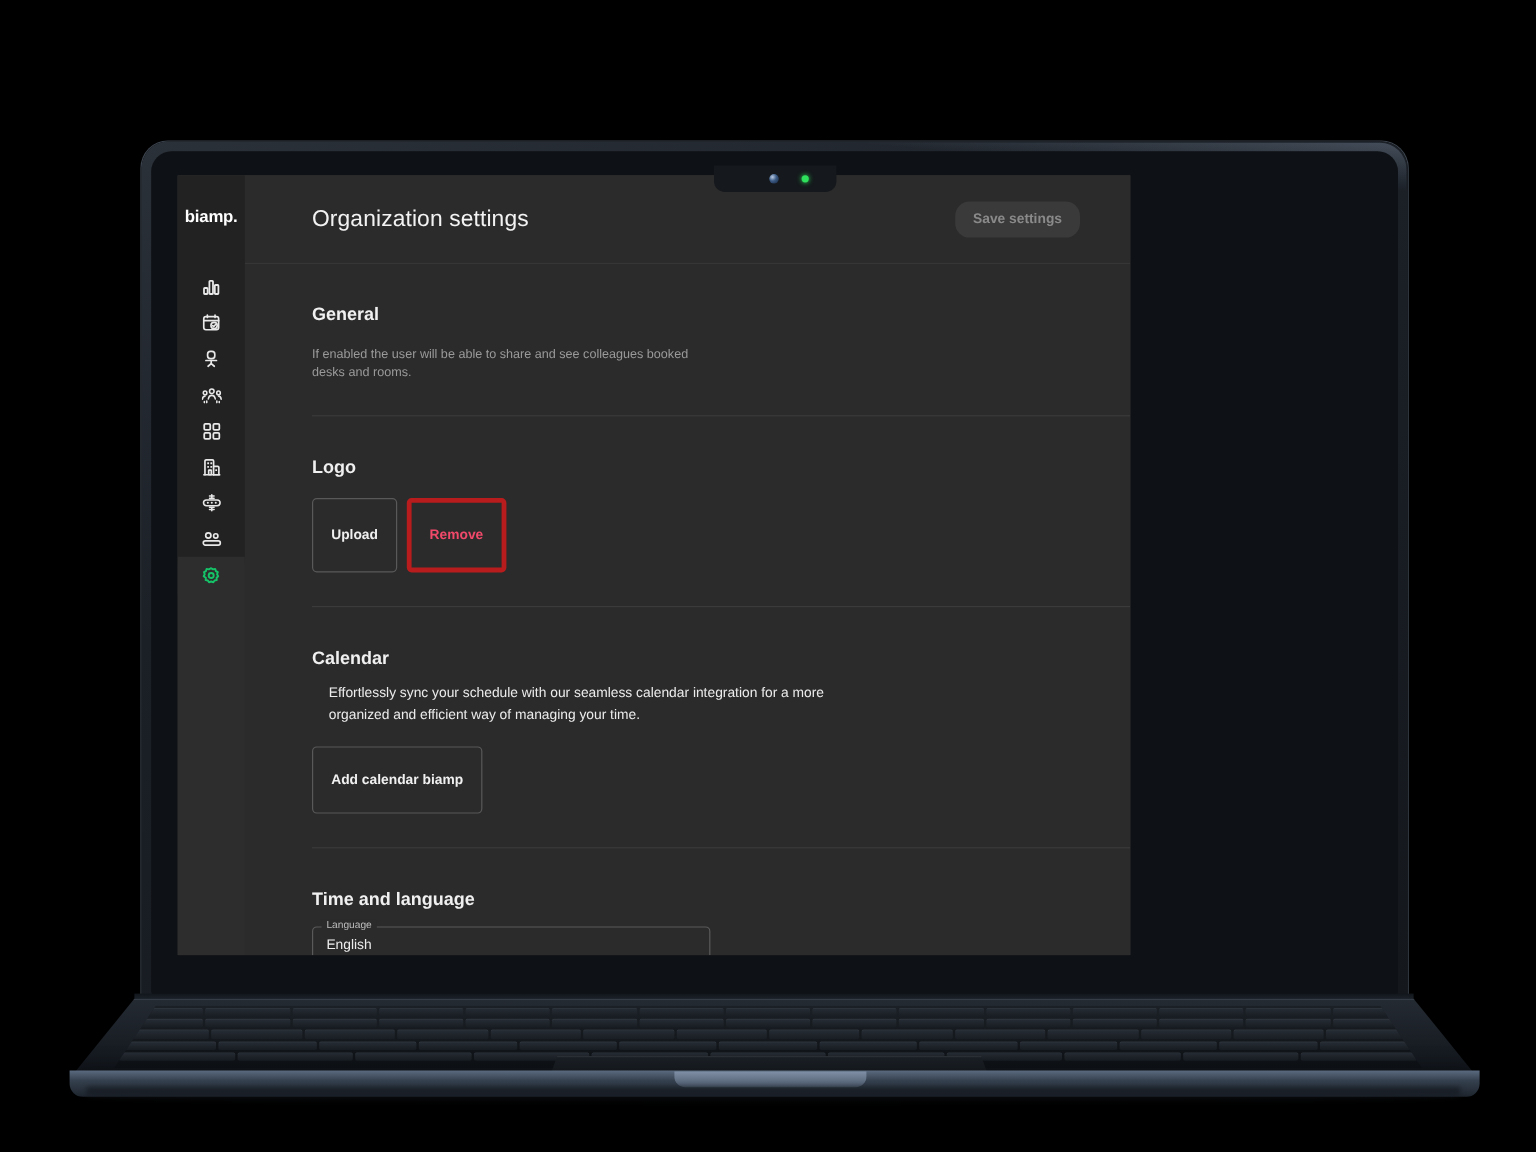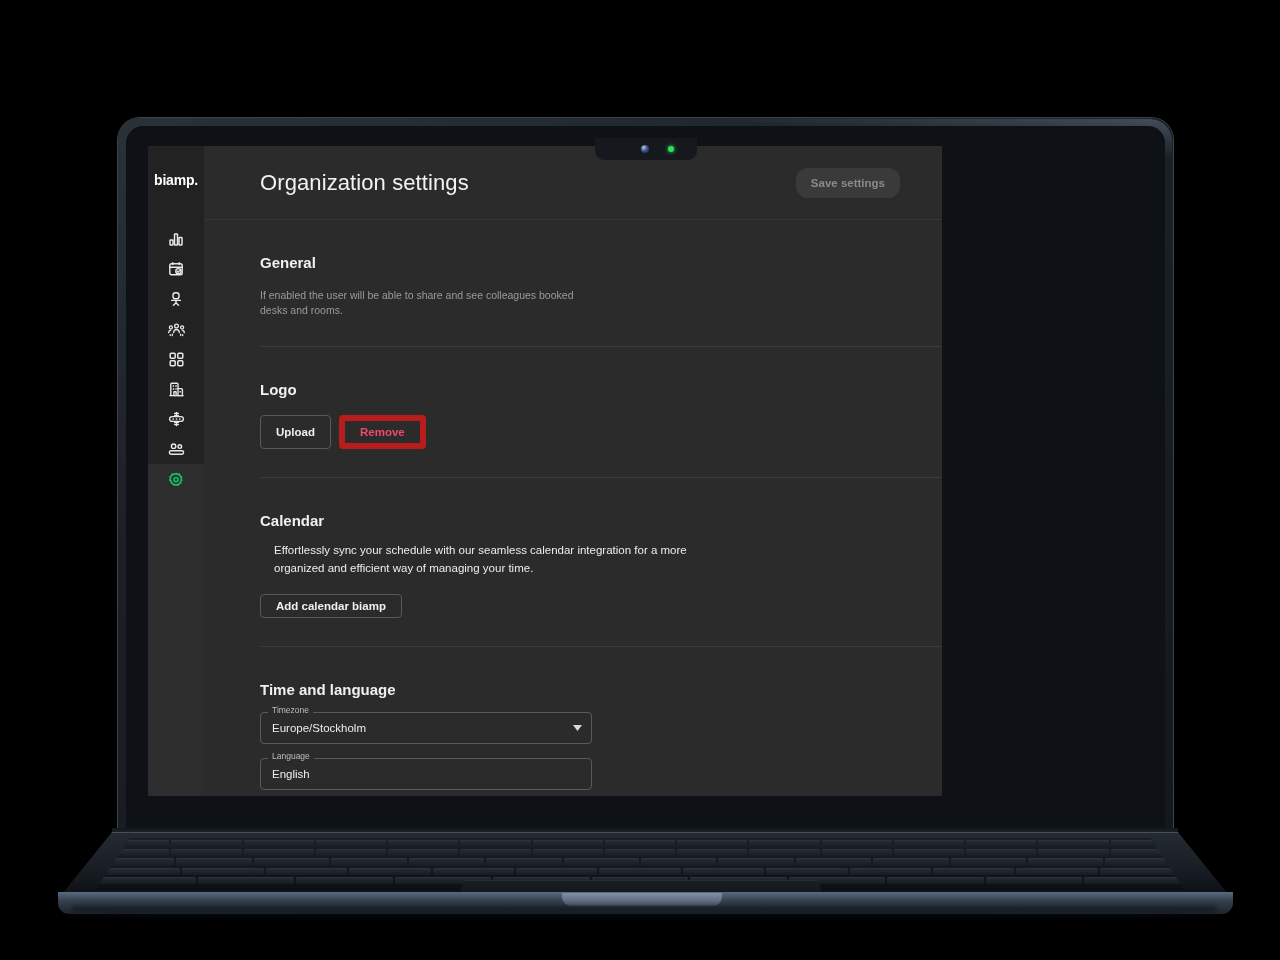"Organization settings" .page-title { font-size: 22px -> 19px }
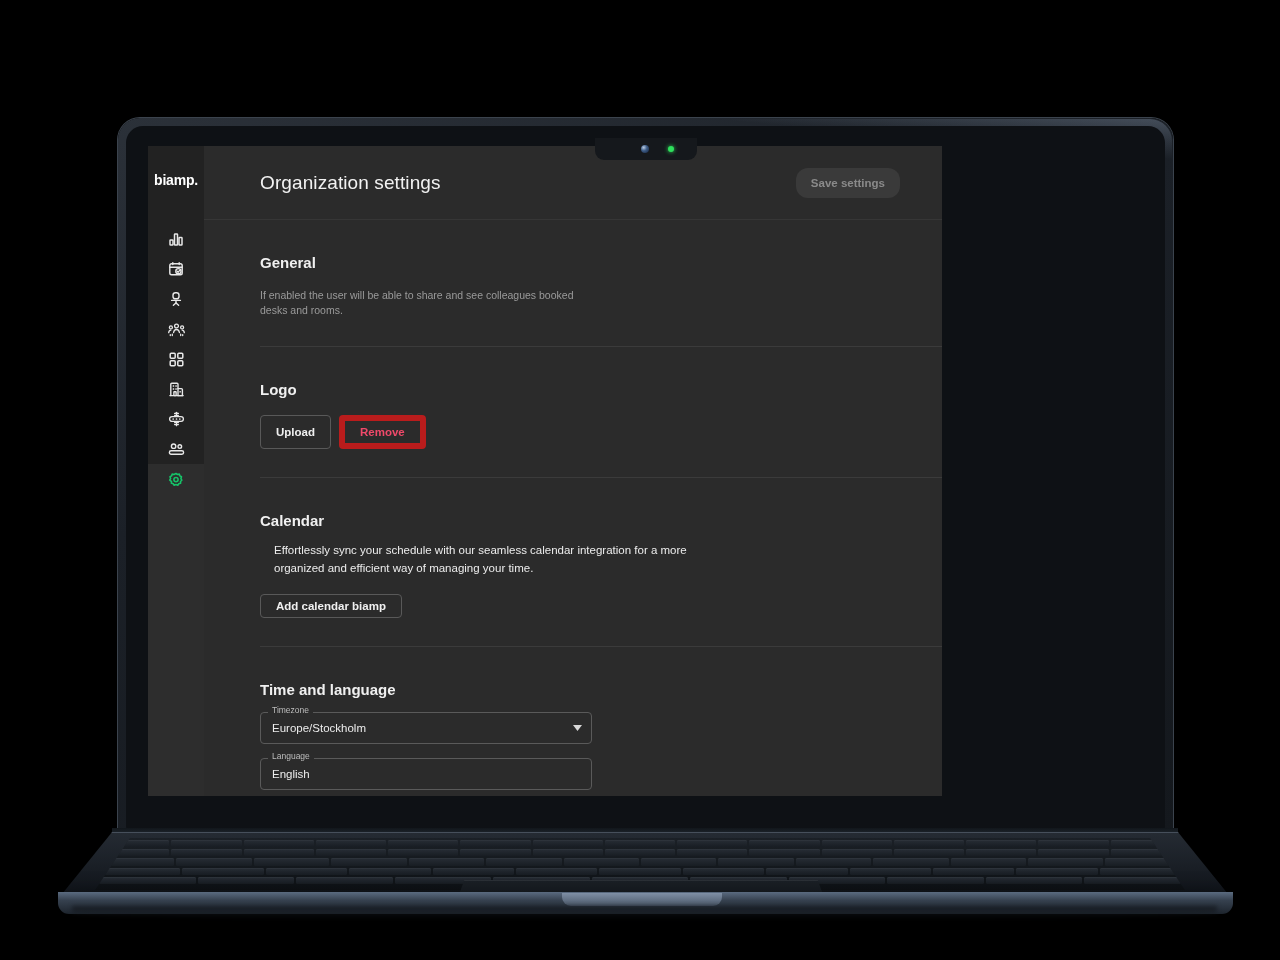"Upload" .btn { padding: 5px 15px -> 21px 15px }
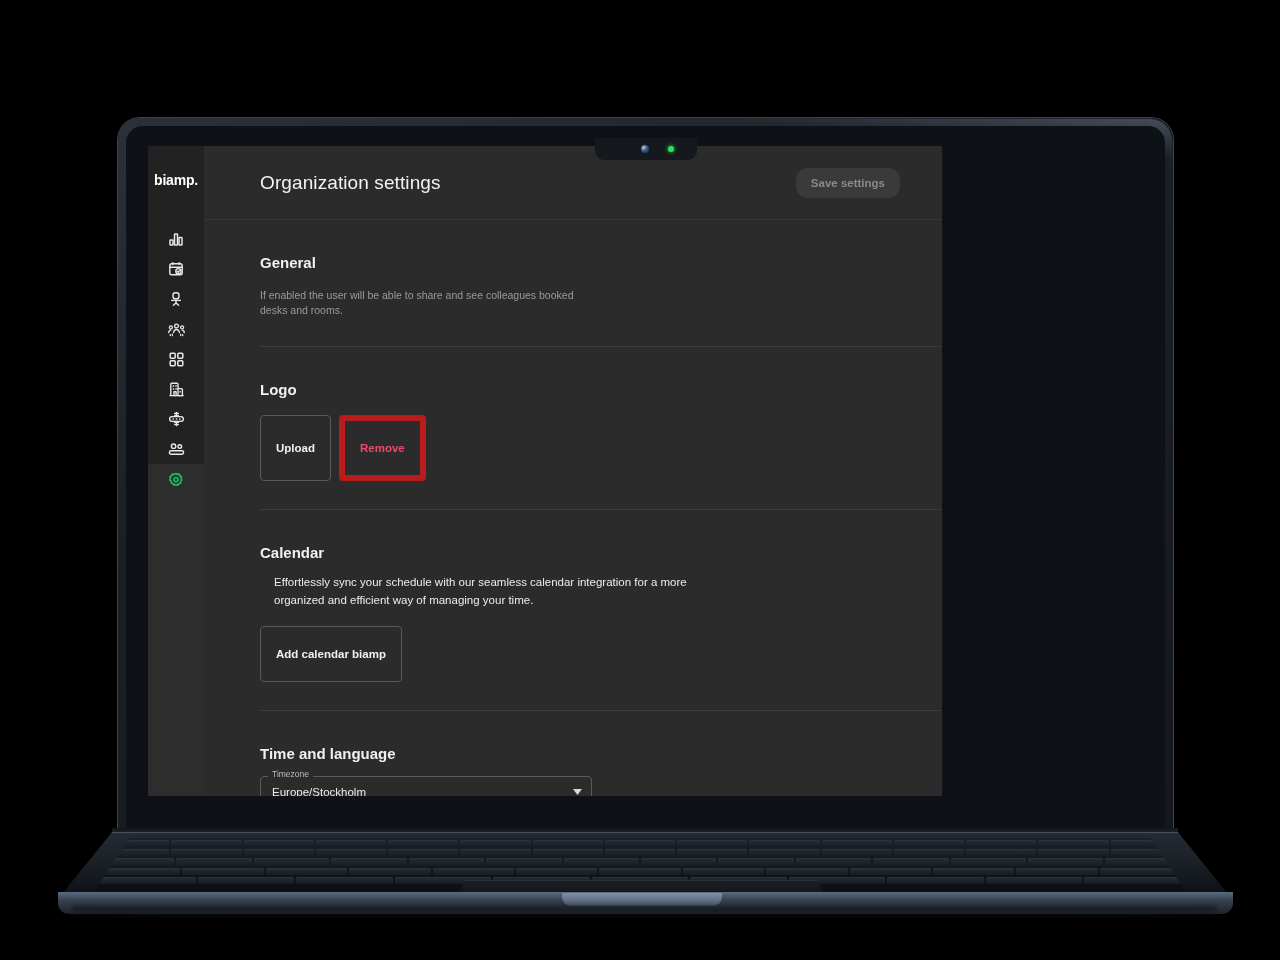"Remove" .btn-danger { border: 6px solid #b91c1c -> 4px solid #b91c1c }
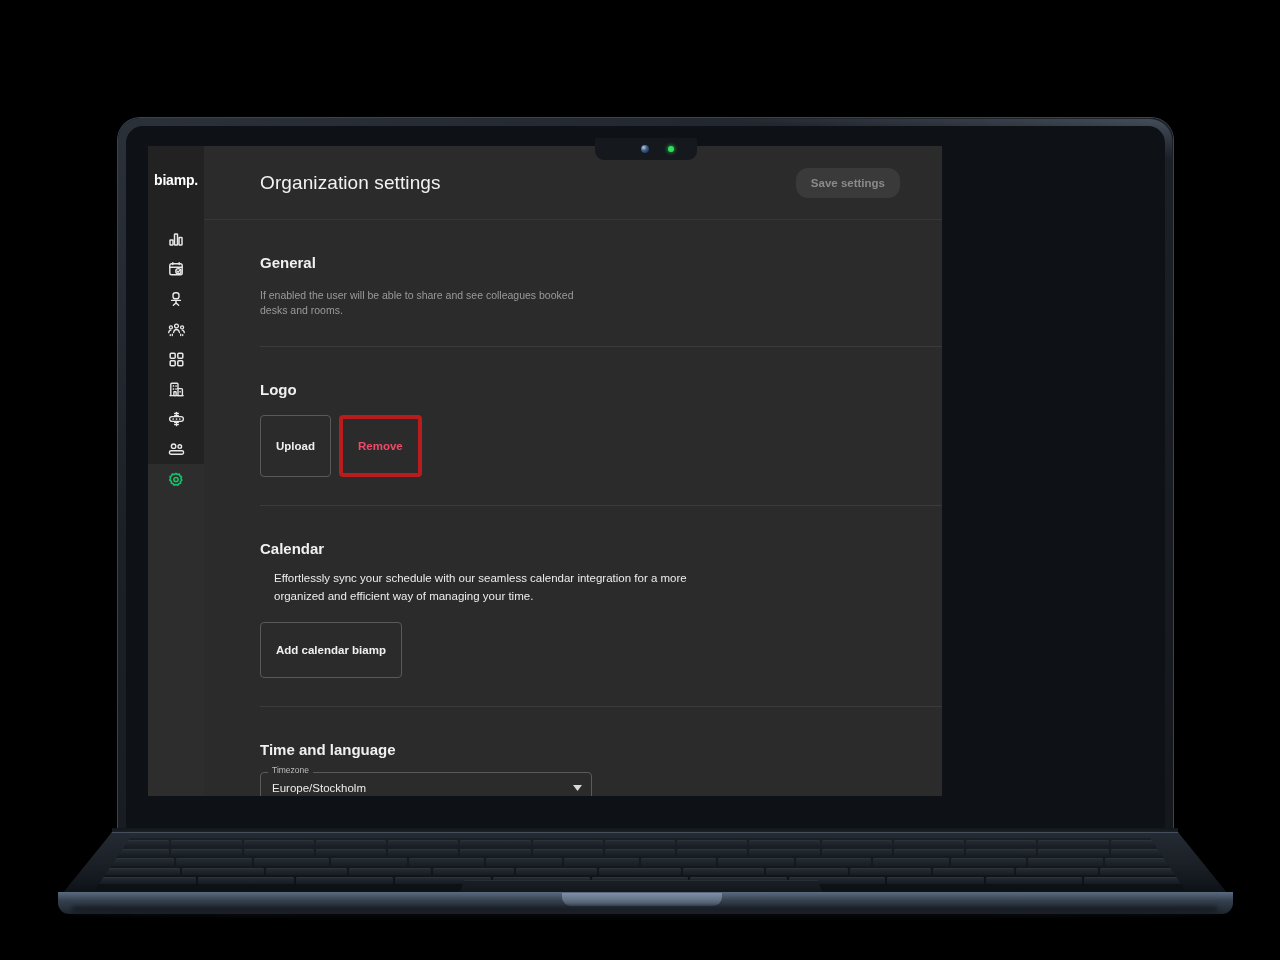"Timezone" div.field { html: <div> <div></div> <span>Timezone</span> <span>Europe/Stockholm</span> <span> <svg> <path></path> </svg> </span> </div> -> none }
